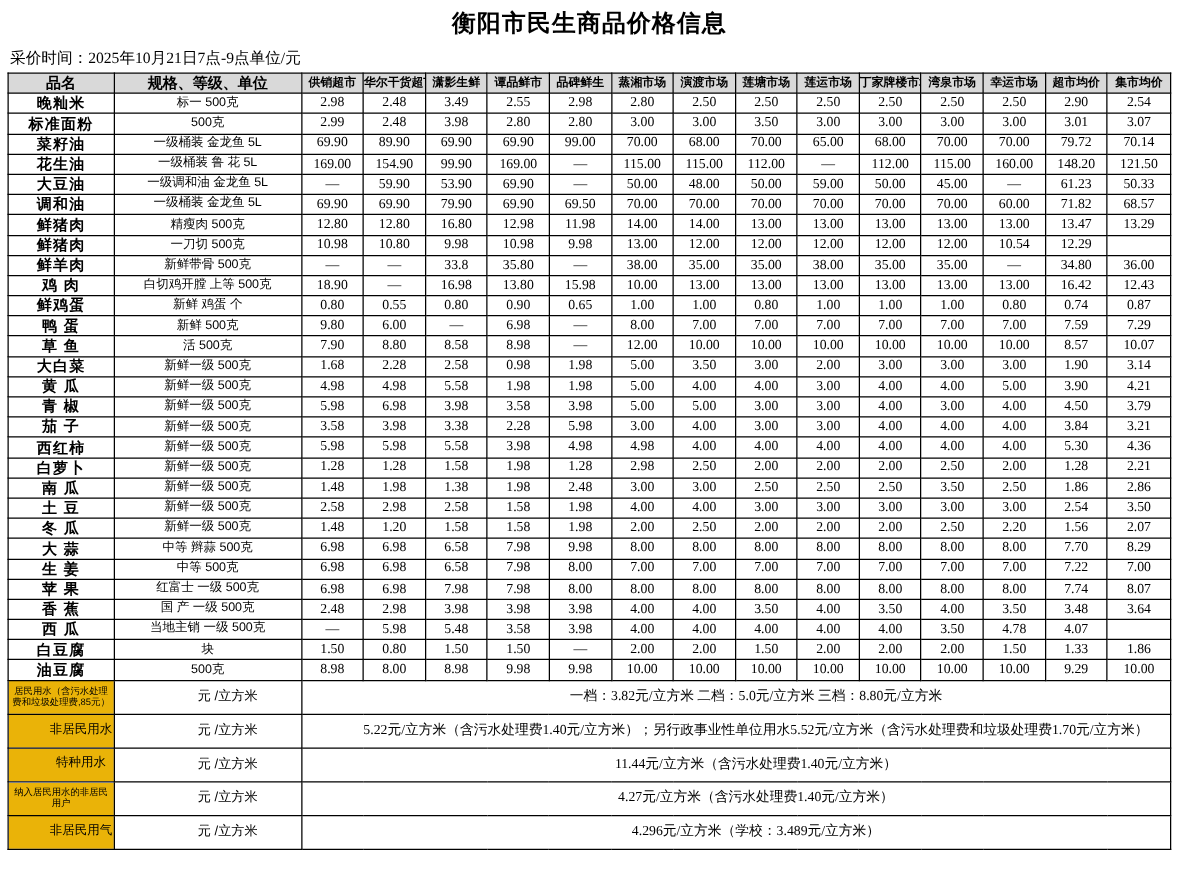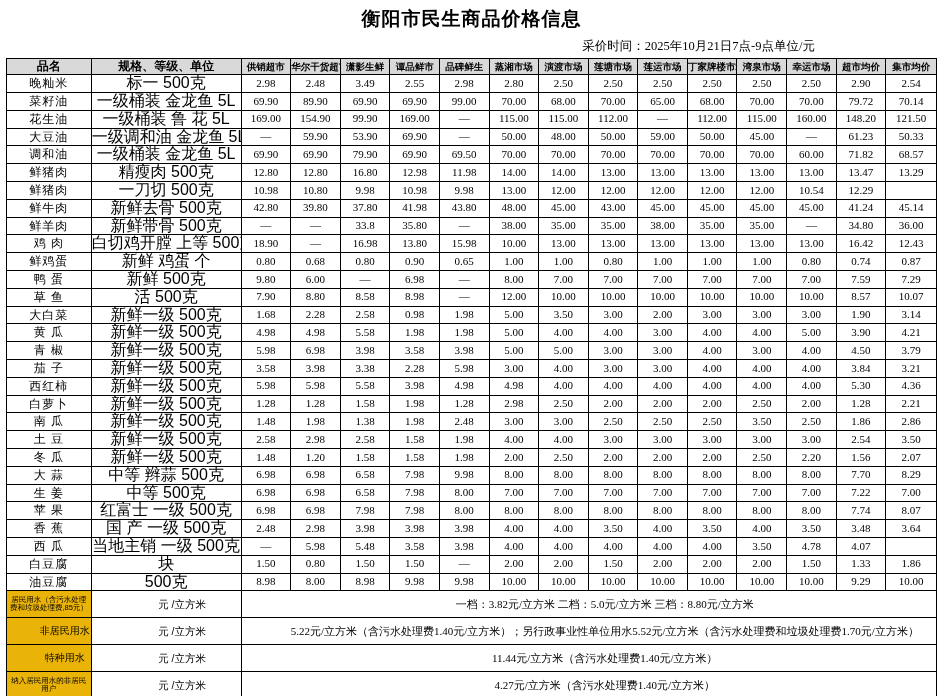"采价时间：2025年10月21日7点-9点" .subbar { justify-content: flex-end -> flex-start }
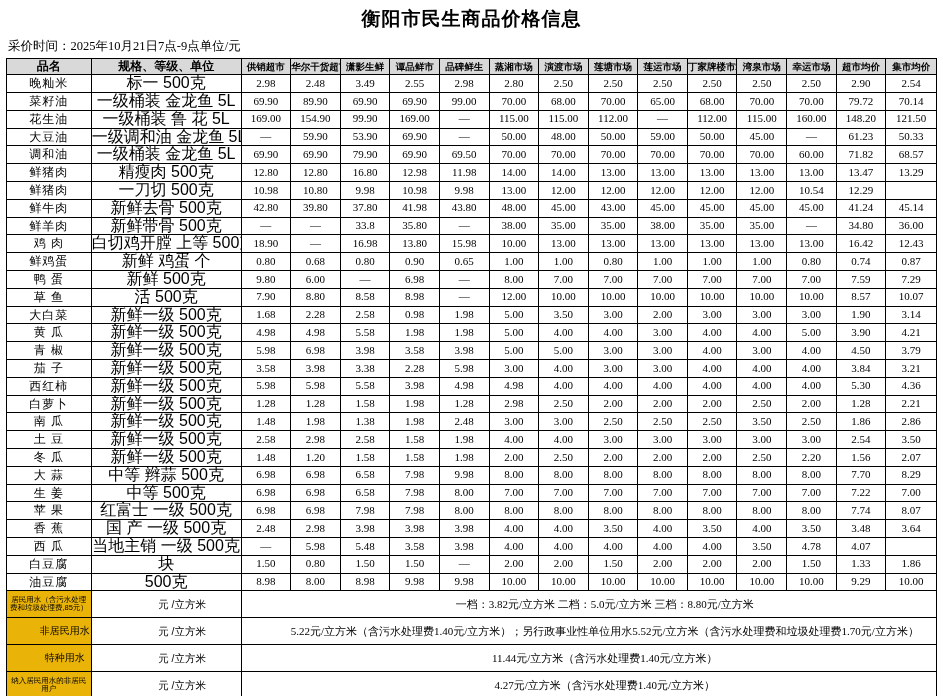"晚籼米" td.name { font-weight: normal -> bold }
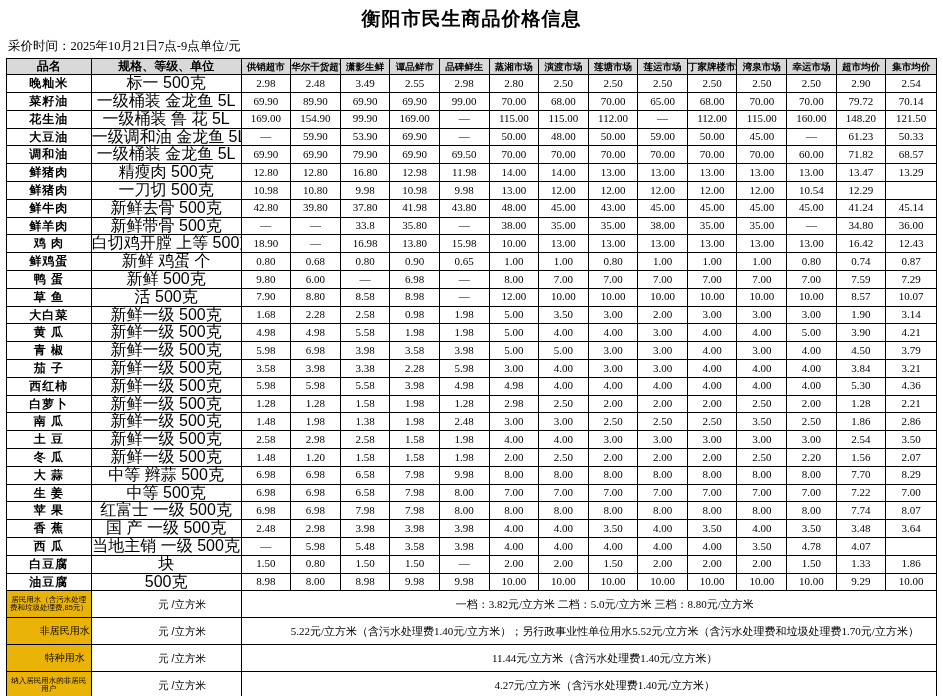"标一 500克" td.spec { font-size: 16px -> 10px }
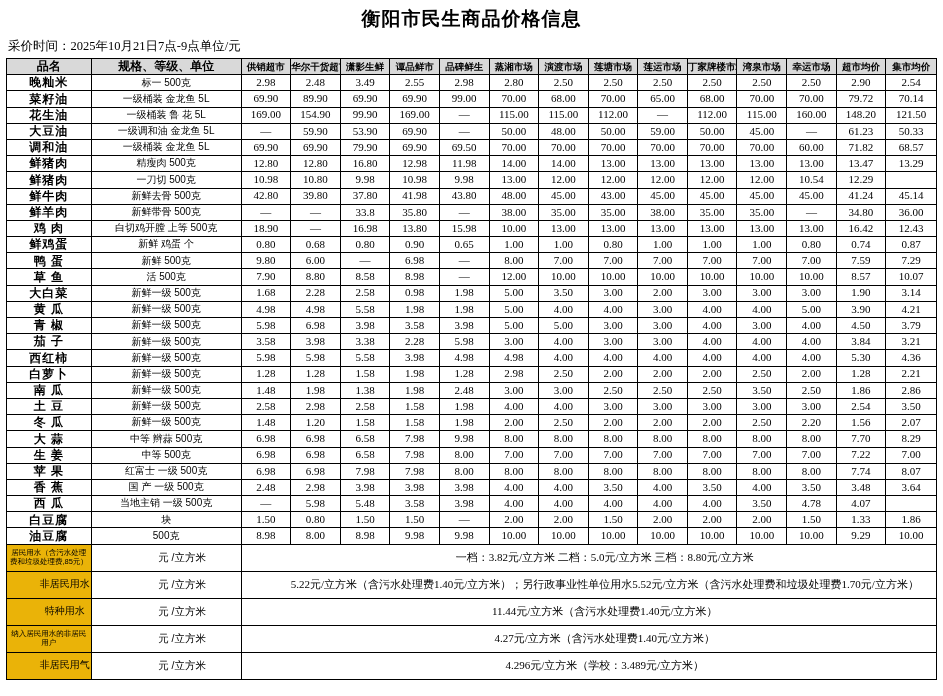"标准面粉" tr { html: none -> <tr> <td>标准面粉</td> <td>500克</td> <td>2.99</td> <td>2.48</td> <td>3.98</td> <td>2.80</td> <td>2.80</td> <td>3.00</td> <td>3.00</td> <td>3.50</td> <td>3.00</td> <td>3.00</td> <td>3.00</td> <td>3.00</td> <td>3.01</td> <td>3.07</td> </tr> }
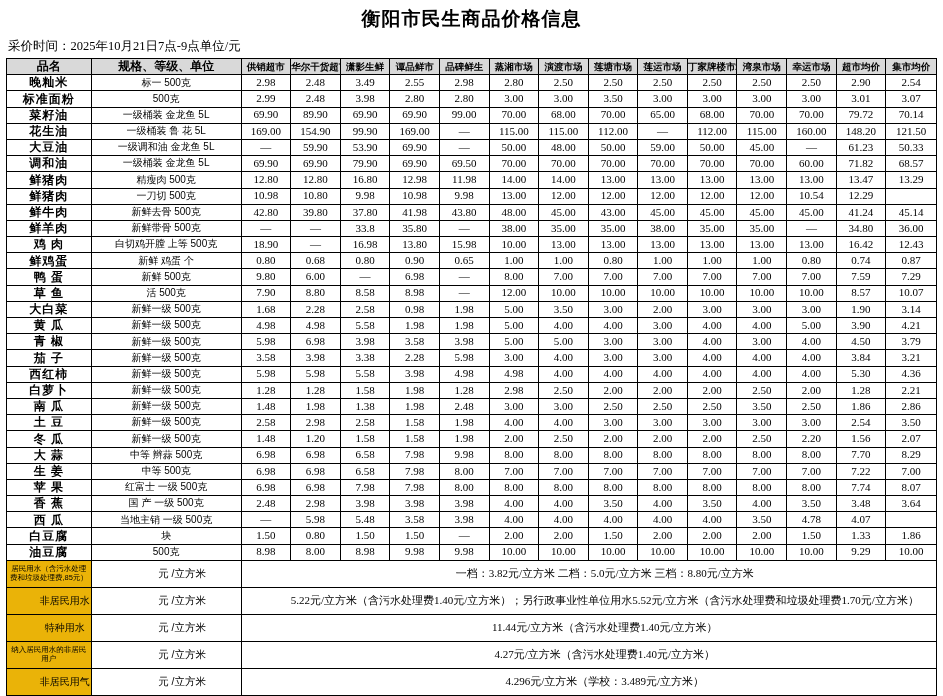"鲜牛肉" tr { html: <tr> <td>鲜牛肉</td> <td>新鲜去骨 500克</td> <td>42.80</td> <td>39.80</td> <td>37.80</td> <td>41.98</td> <td>43.80</td> <td>48.00</td> <td>45.00</td> <td>43.00</td> <td>45.00</td> <td>45.00</td> <td>45.00</td> <td>45.00</td> <td>41.24</td> <td>45.14</td> </tr> -> none }
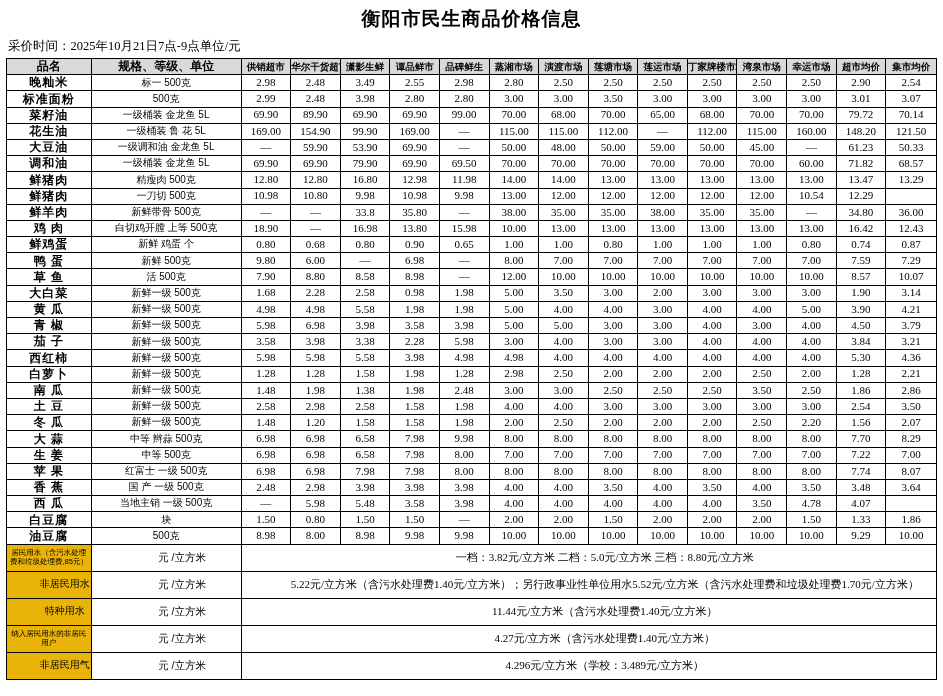"0.68" td.num { text: 0.68 -> 0.55 }
